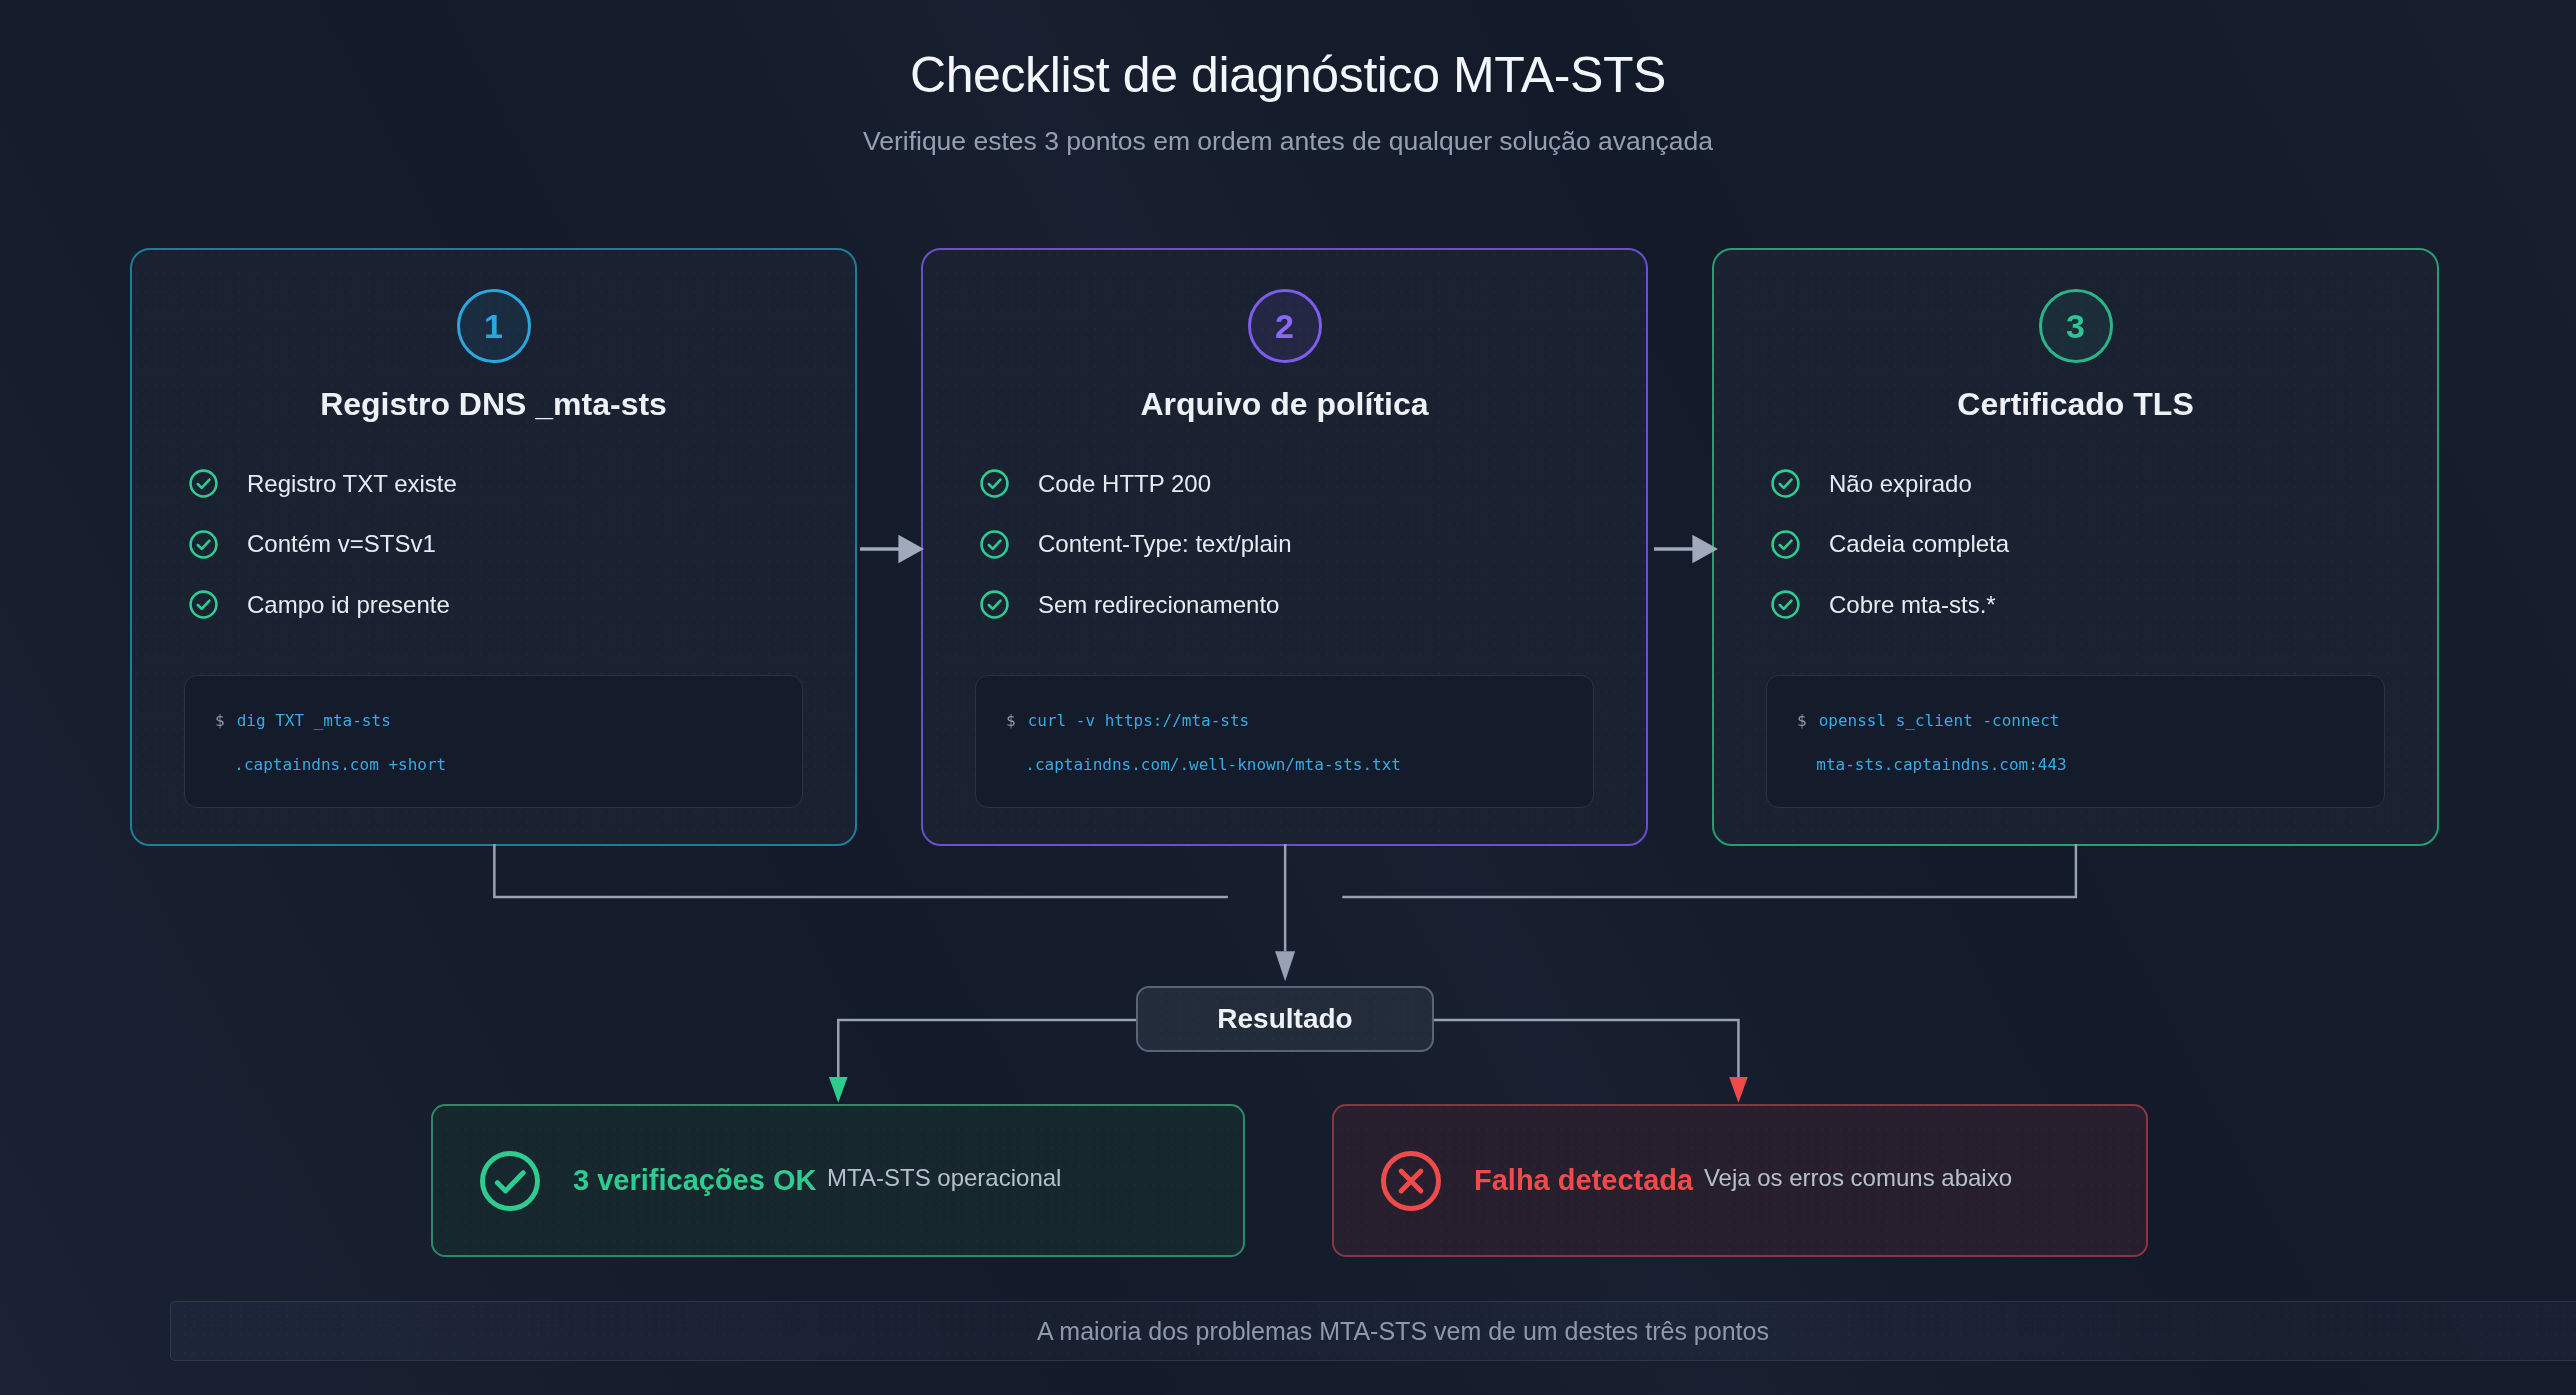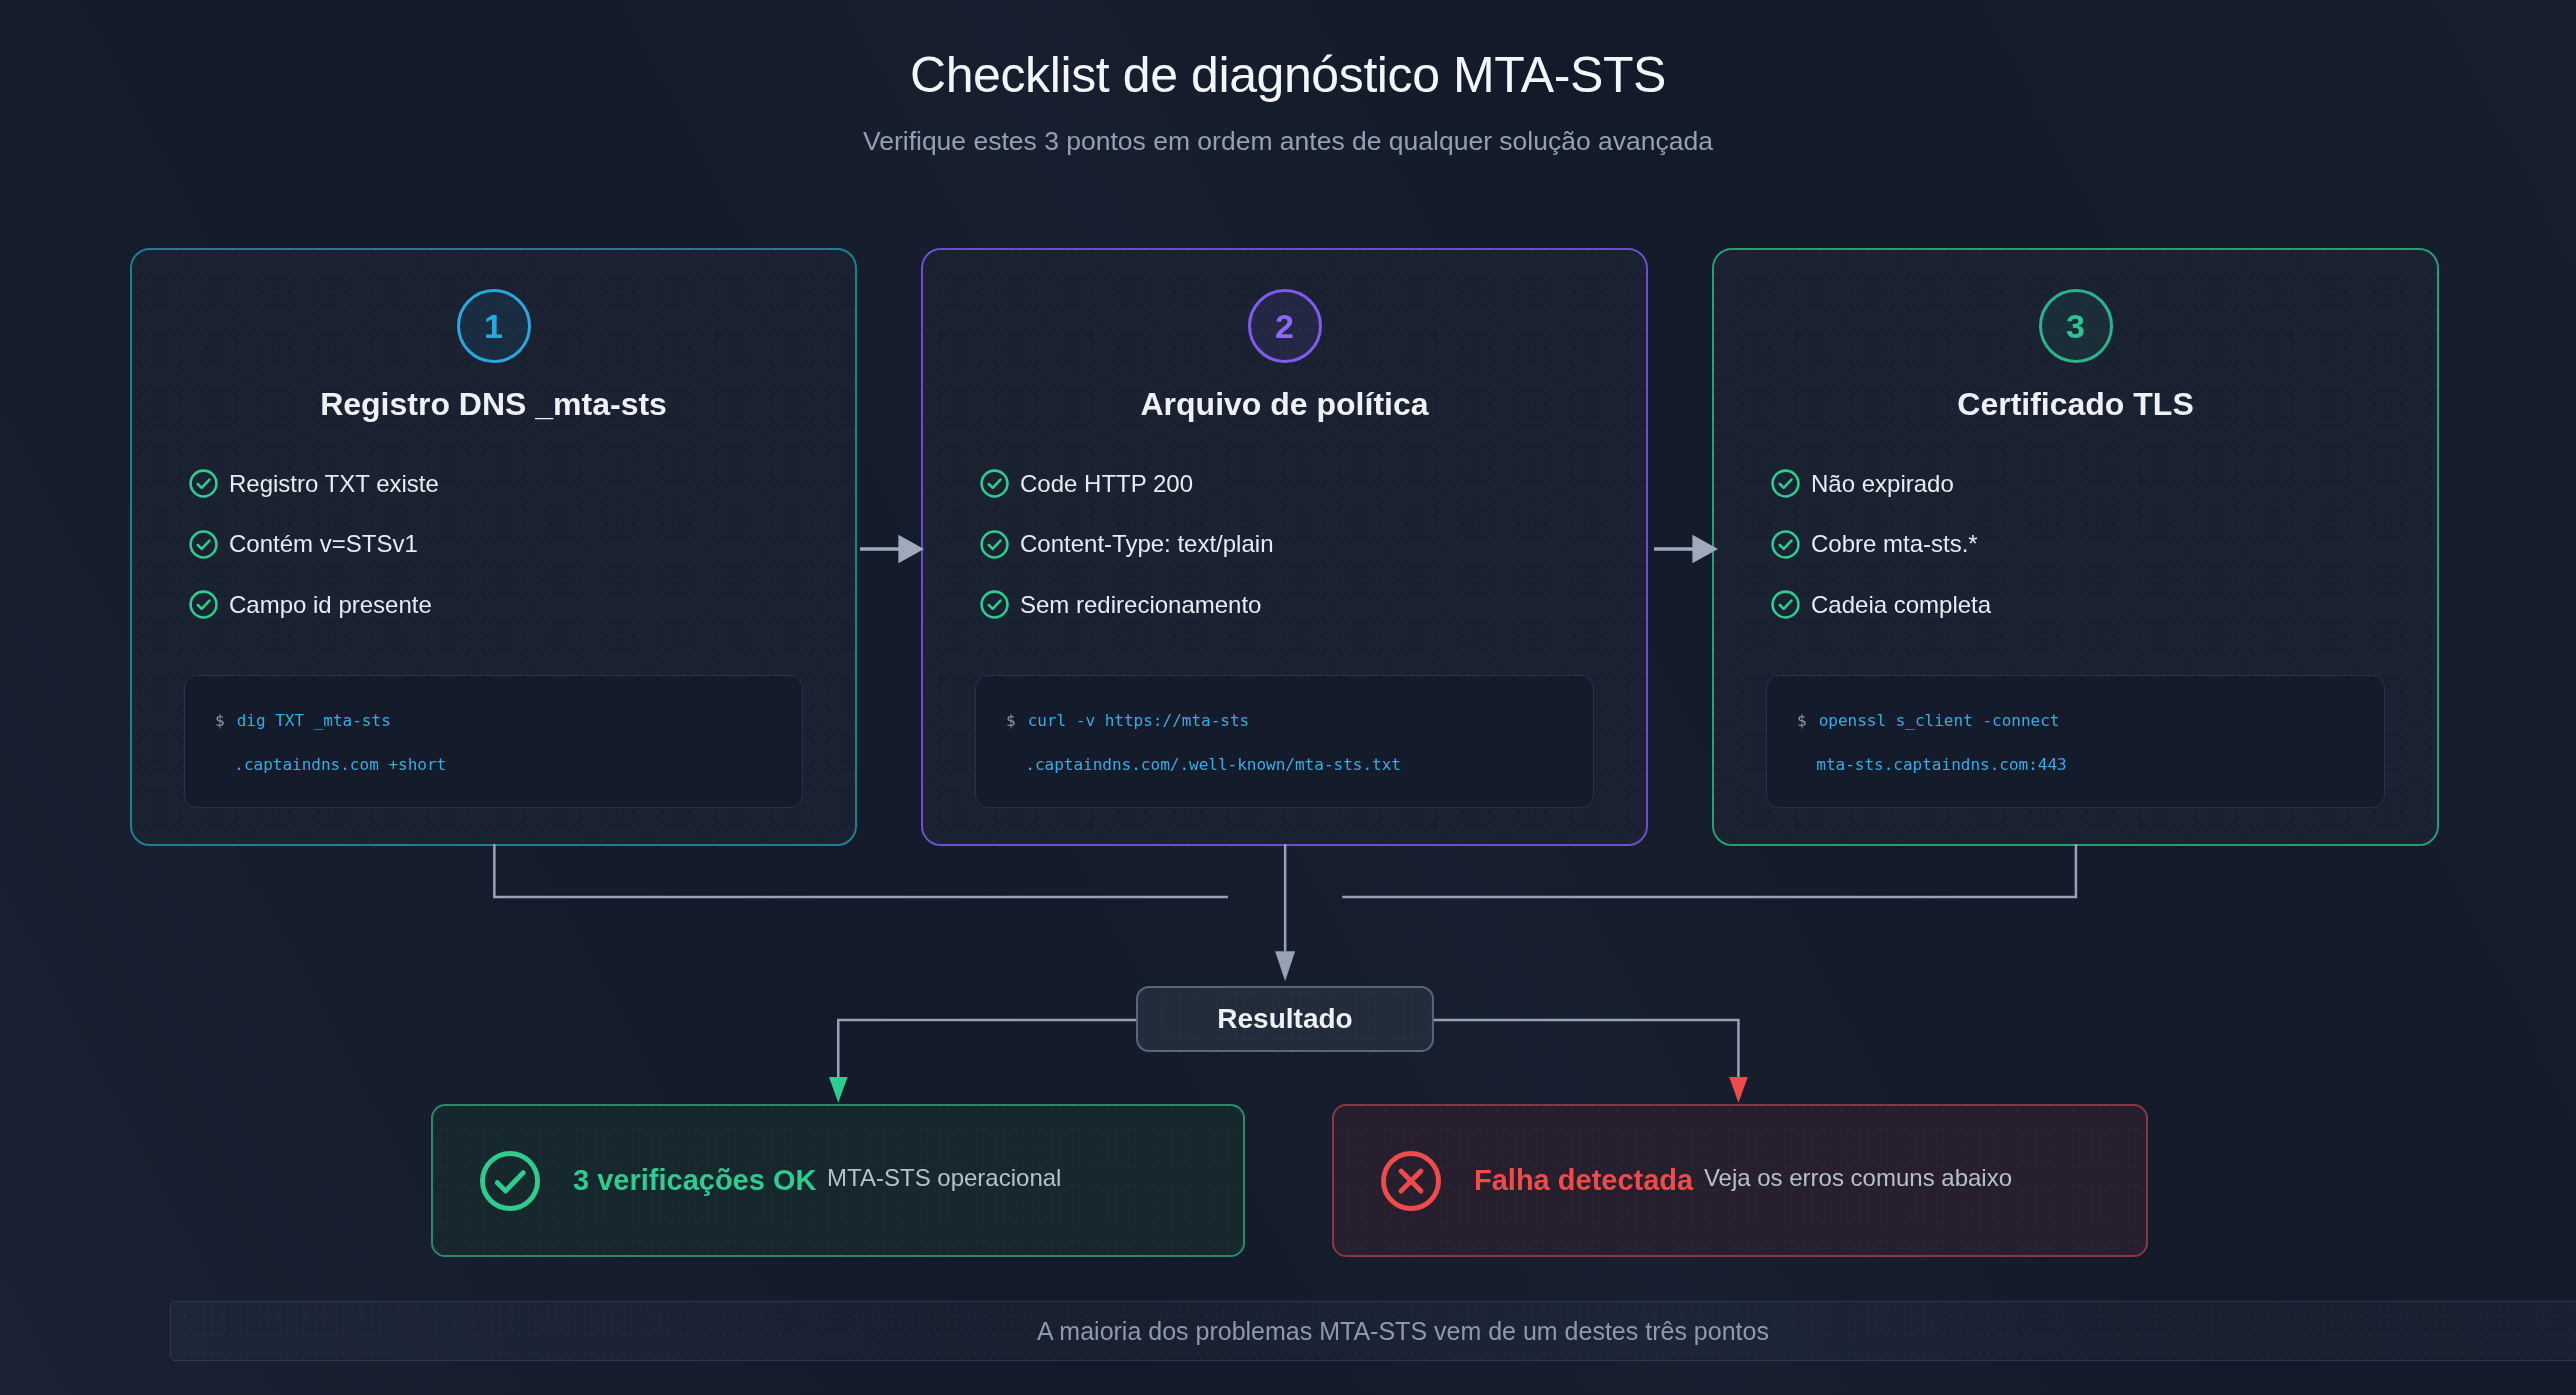"Registro TXT existe" .checks li { gap: 10px -> 28px }
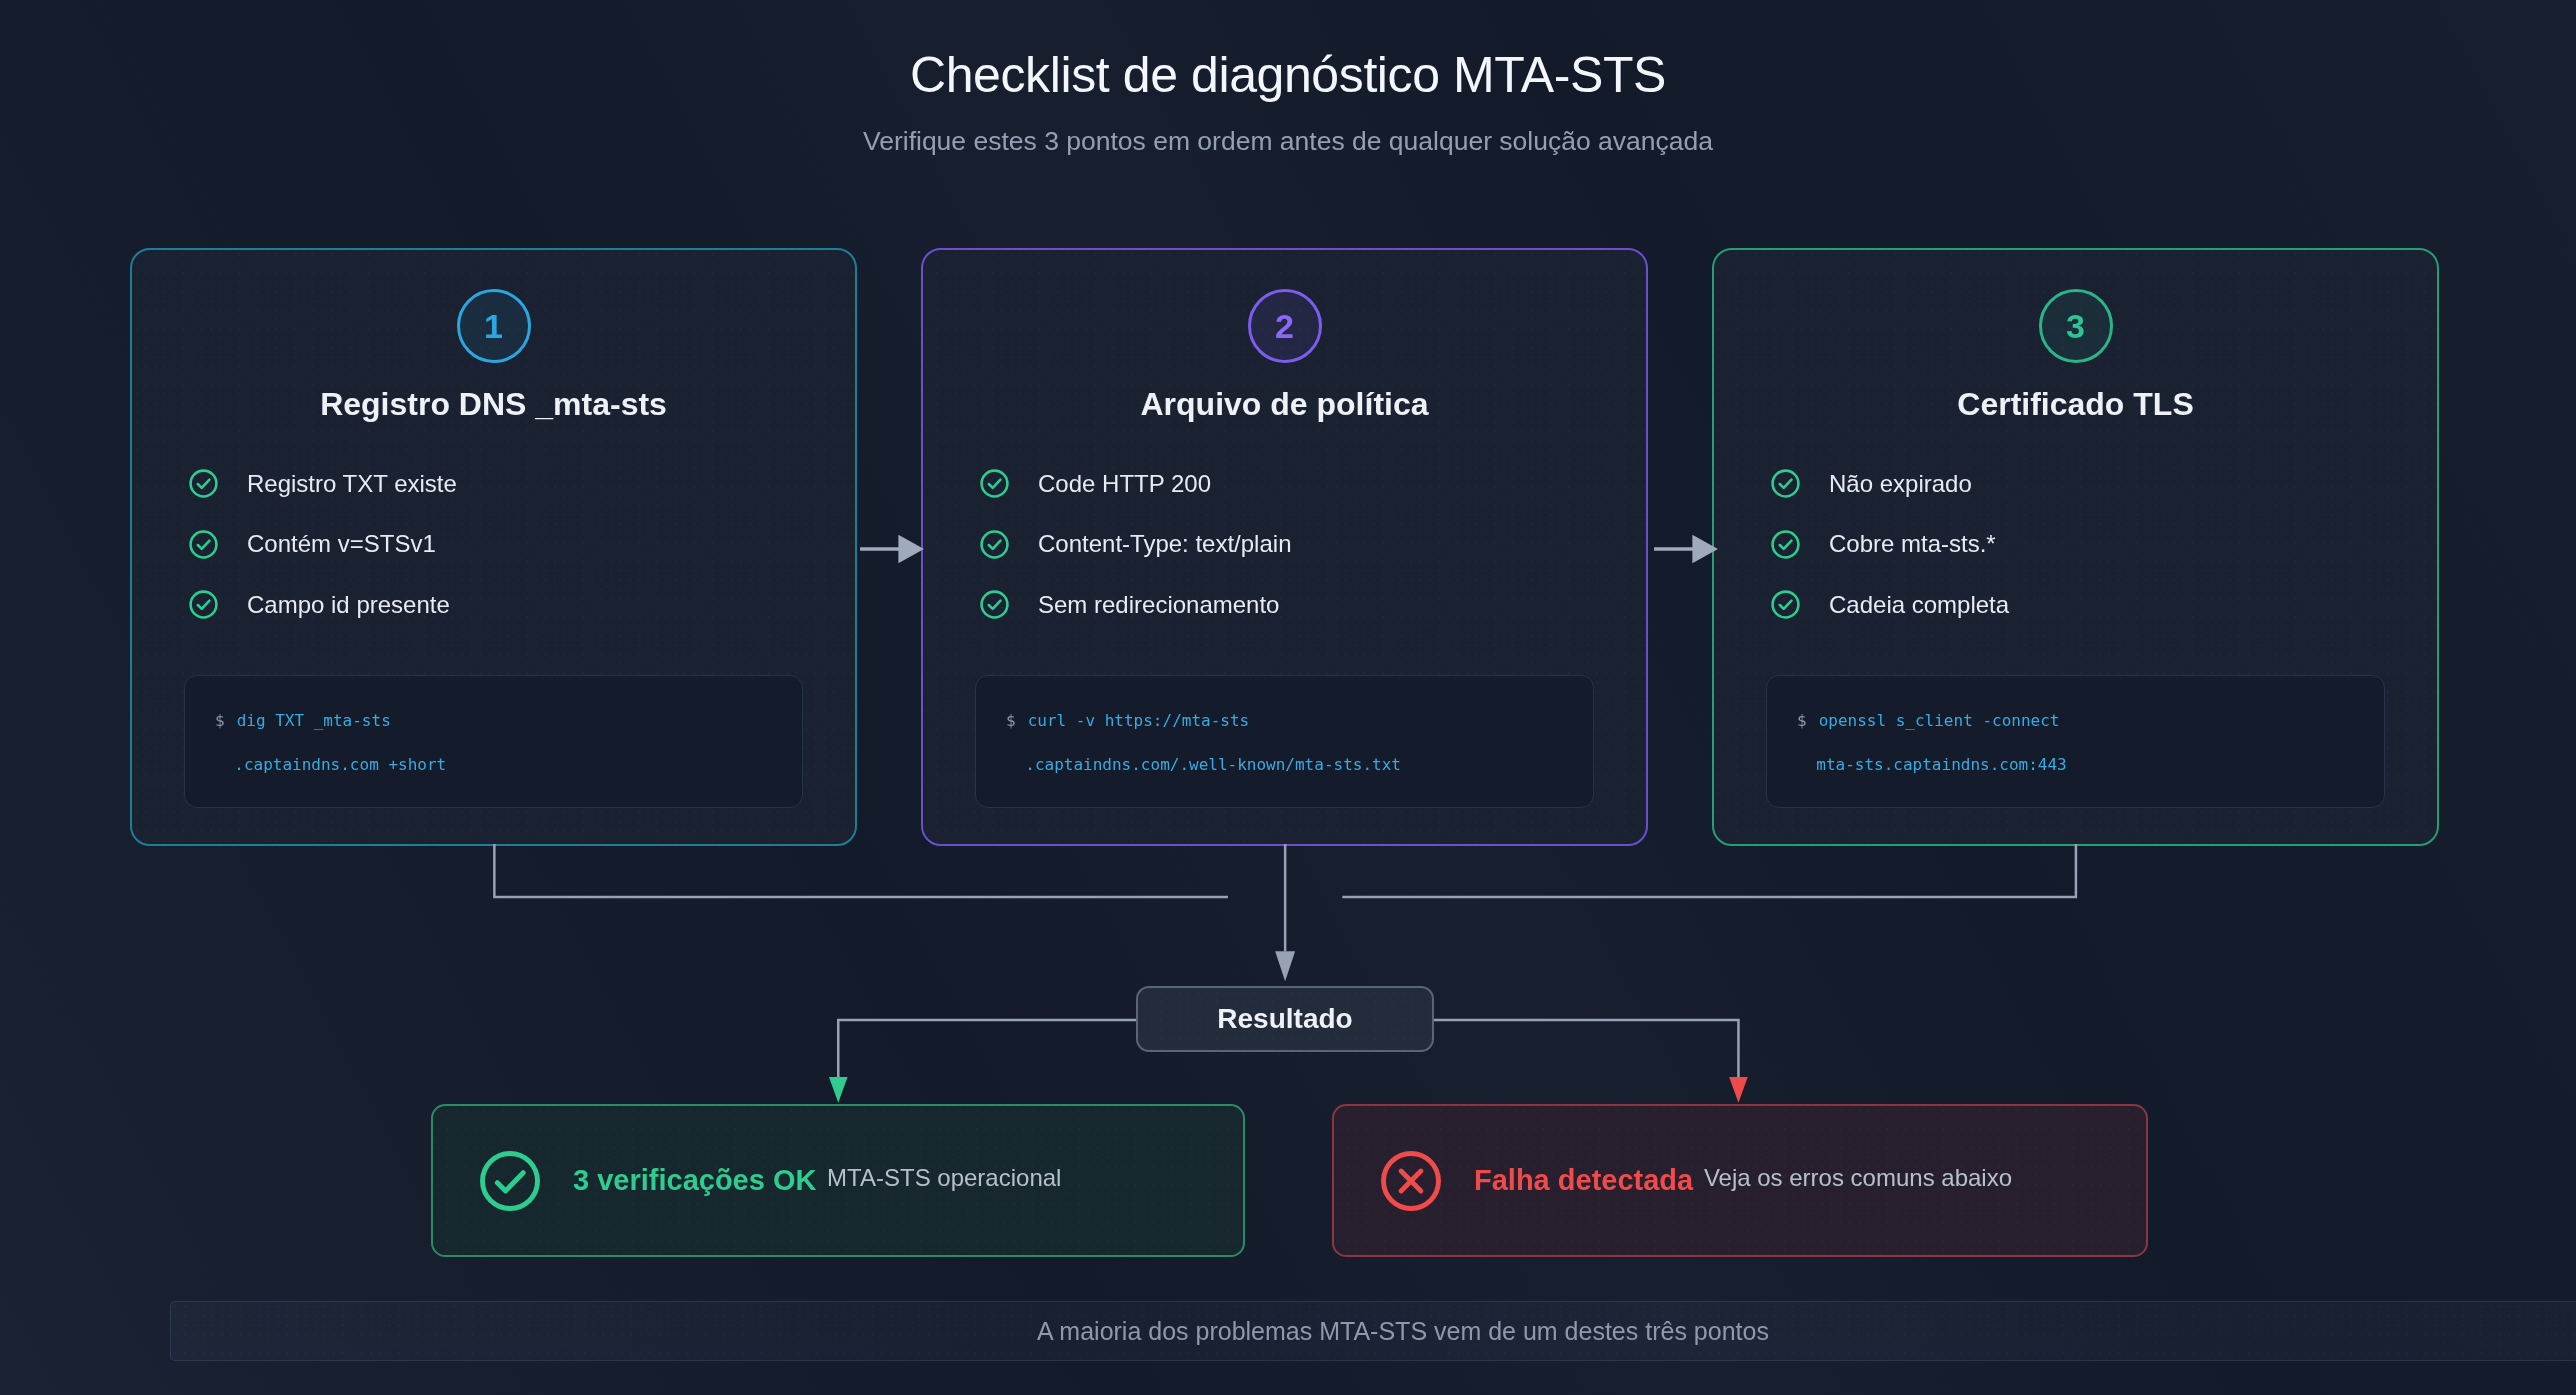"Cobre mta-sts.*" li { order: before "Cadeia completa" -> after "Cadeia completa" }
